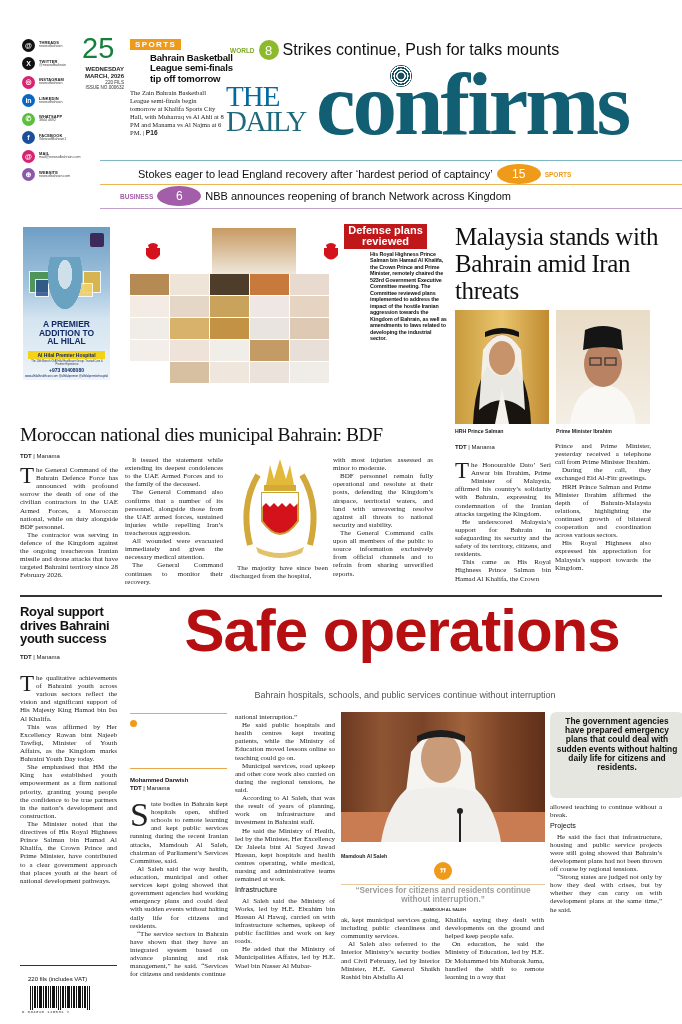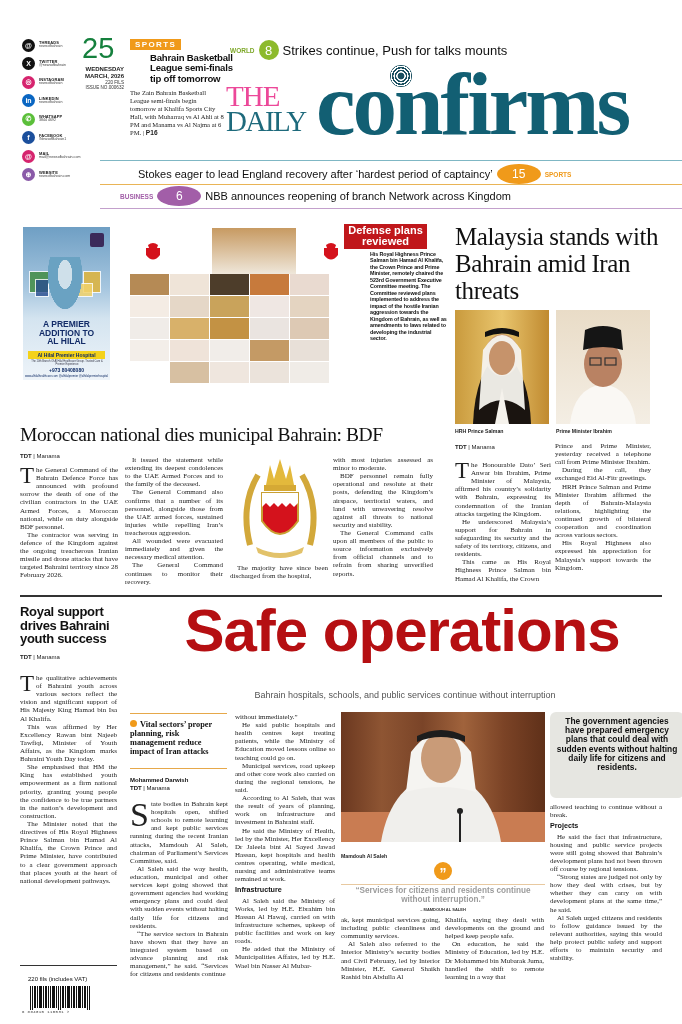"Strikes continue, Push for talks" .world-text { font-size: 13px -> 16px }
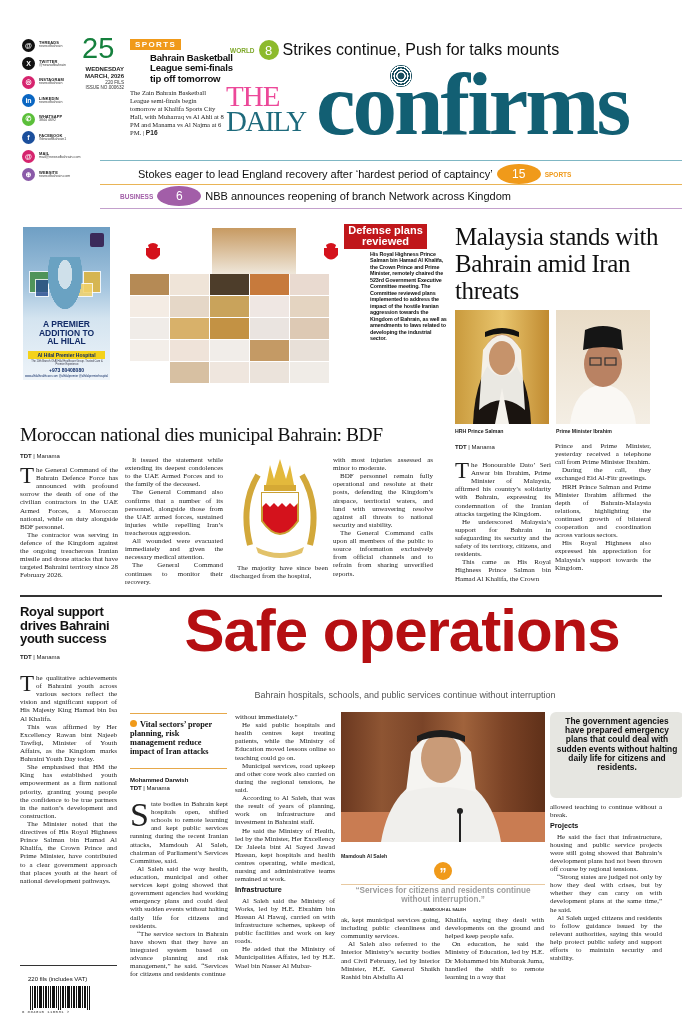"THE" .mast-the { color: #ec4899 -> #0369a1 }
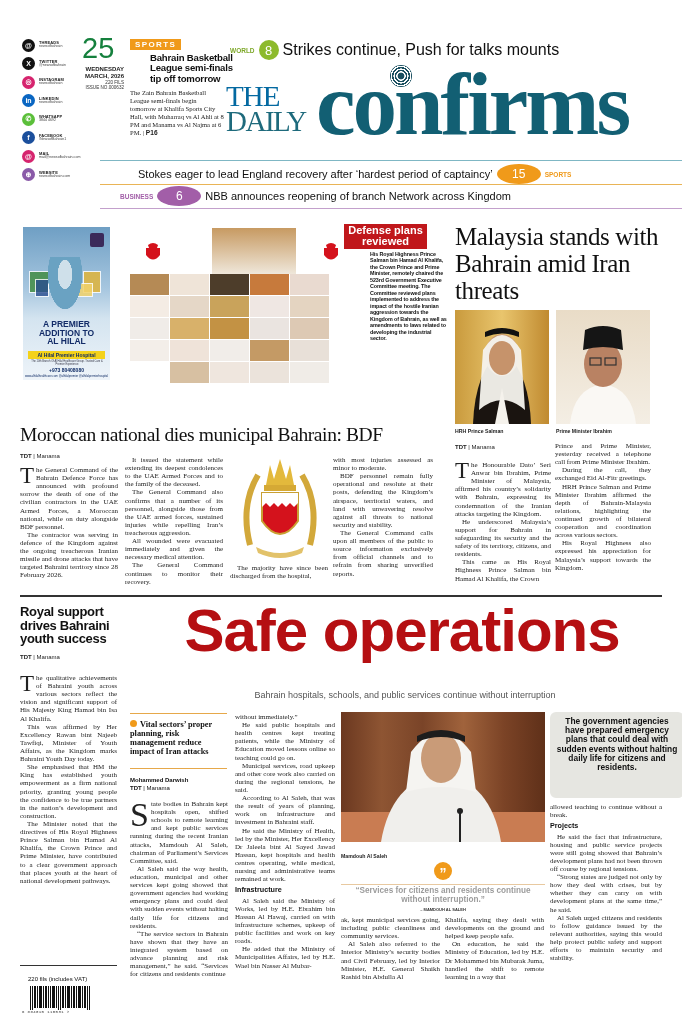"without immediately.”" p.first { text: without immediately -> national interruption }
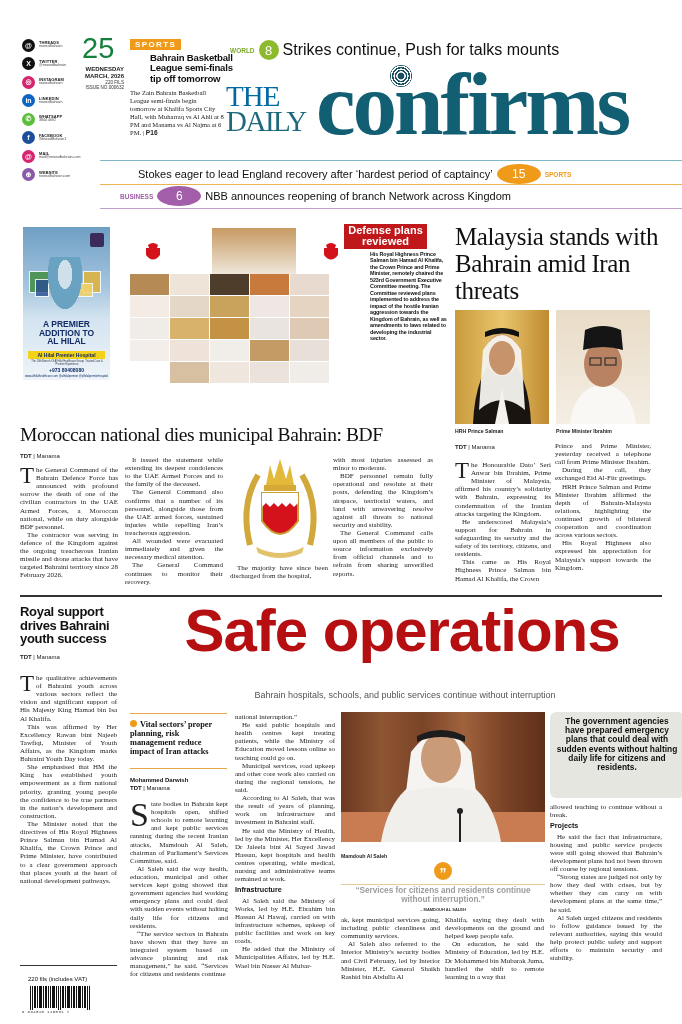"Vital sectors’ proper planning, risk" span { html: <span>Vital sectors’ proper planning, risk management reduce impact of Iran attacks</span> -> none }
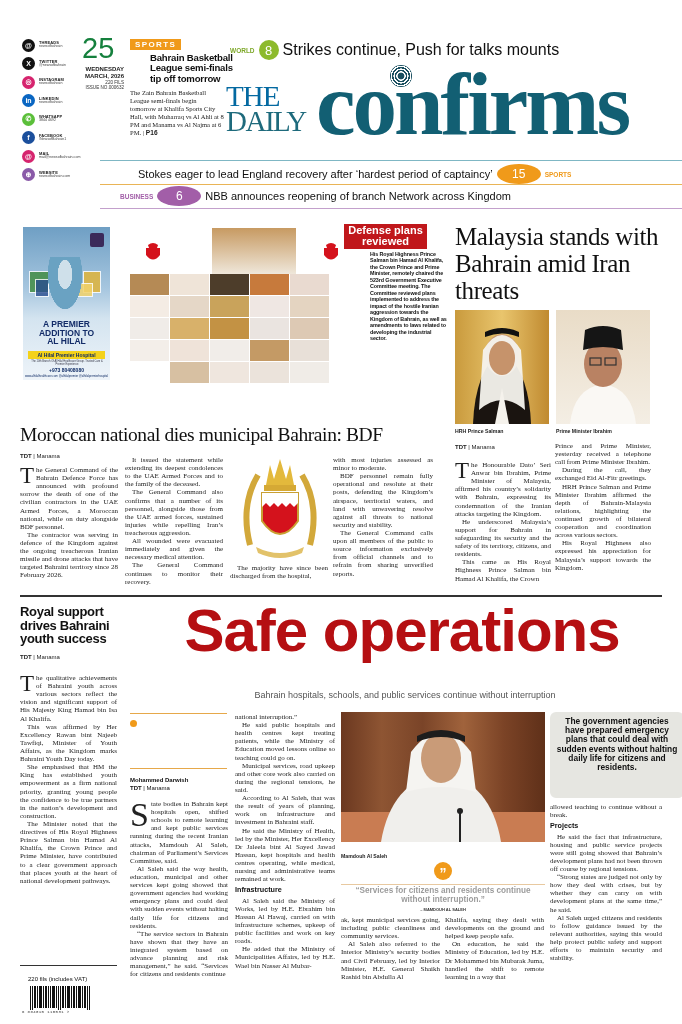"Projects" .infra-head { font-weight: bold -> normal }
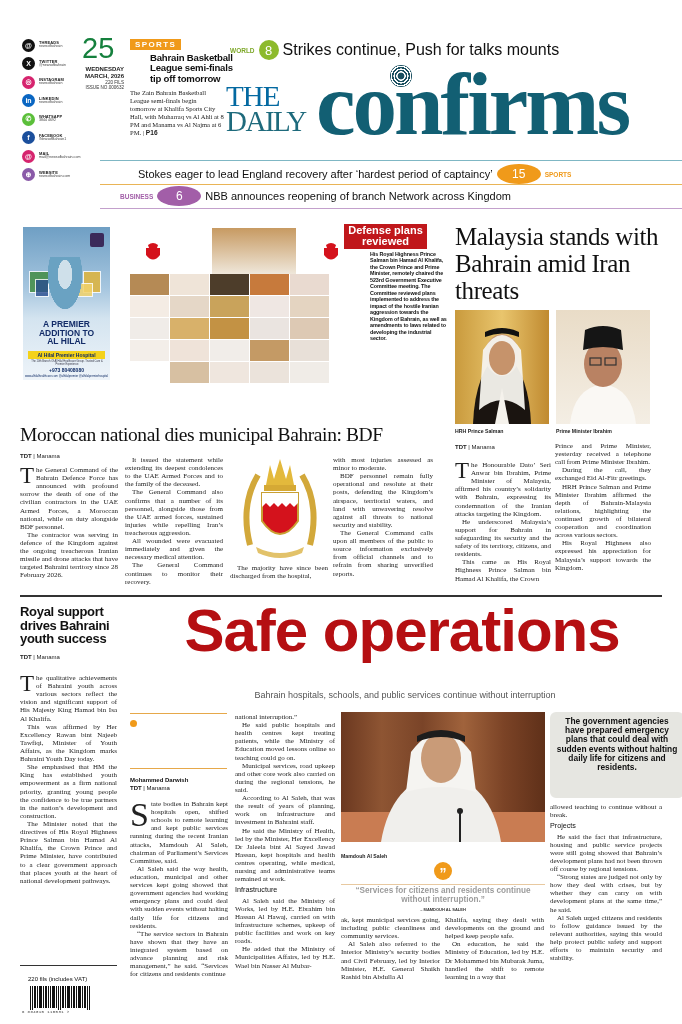"Al Saleh urged citizens and" p { html: <p>Al Saleh urged citizens and residents to follow guidance issued by the relevant authorities, saying this would help protect public safety and support efforts to maintain security and stability.</p> -> none }
